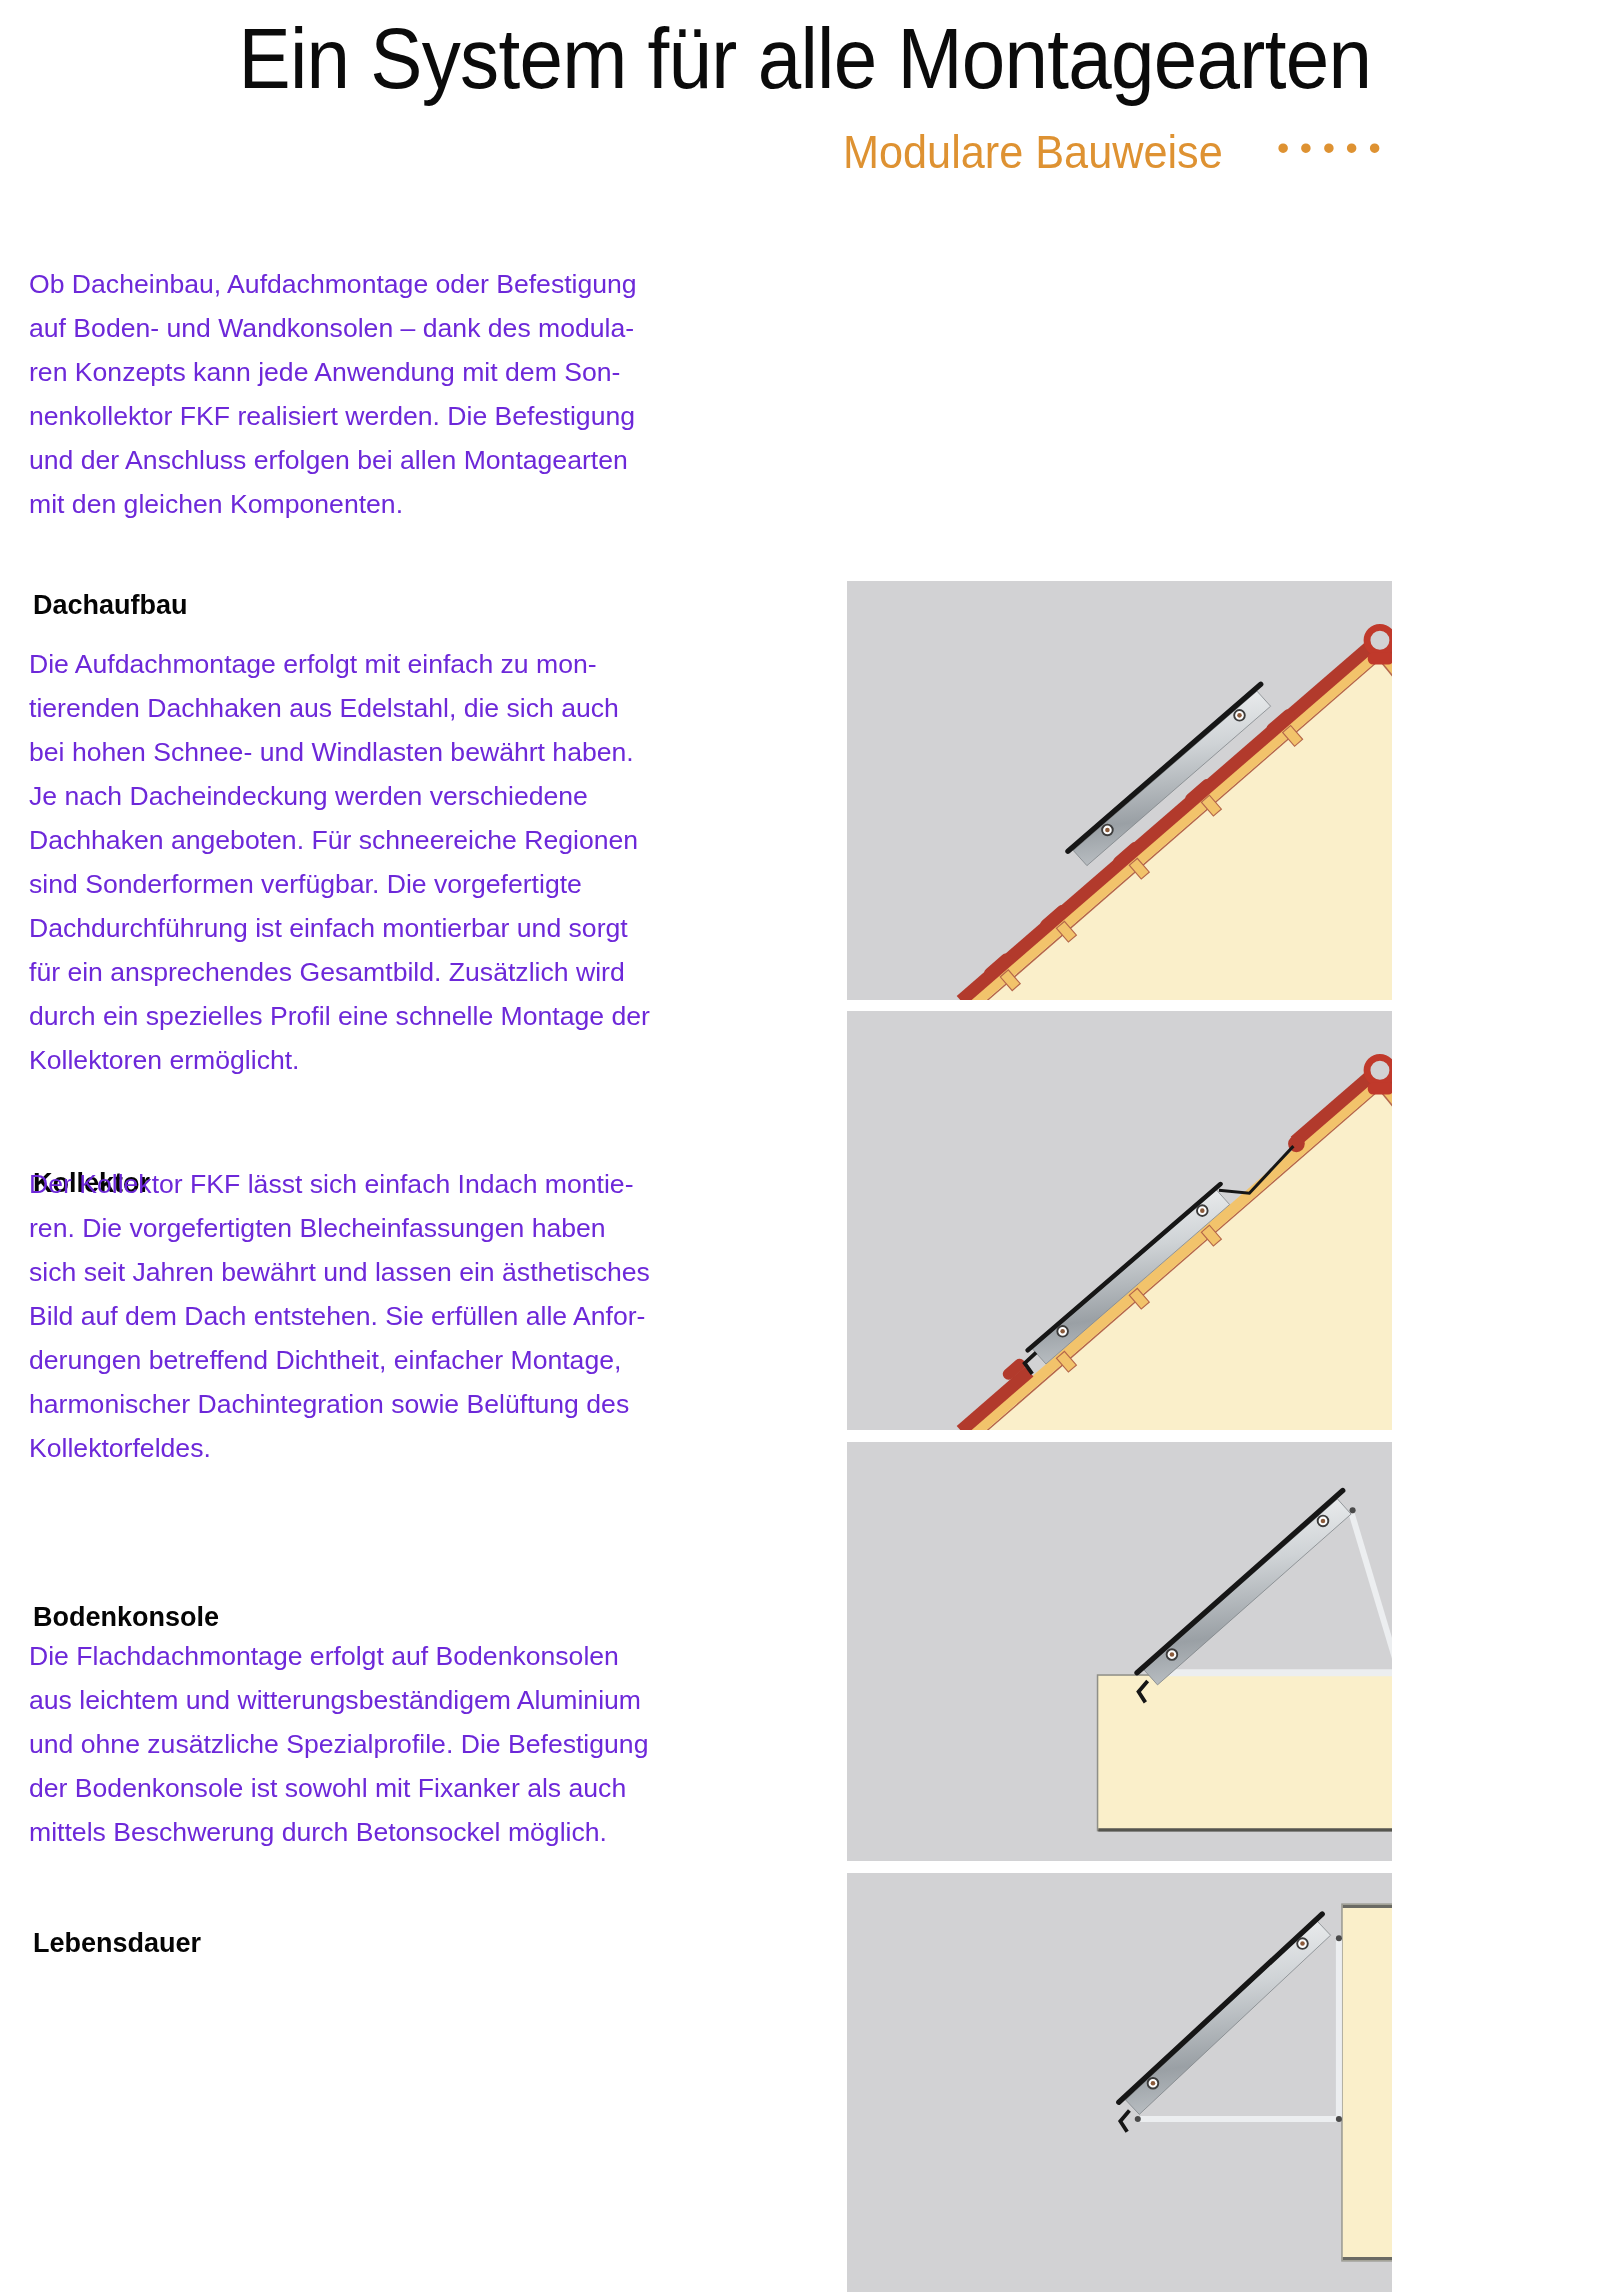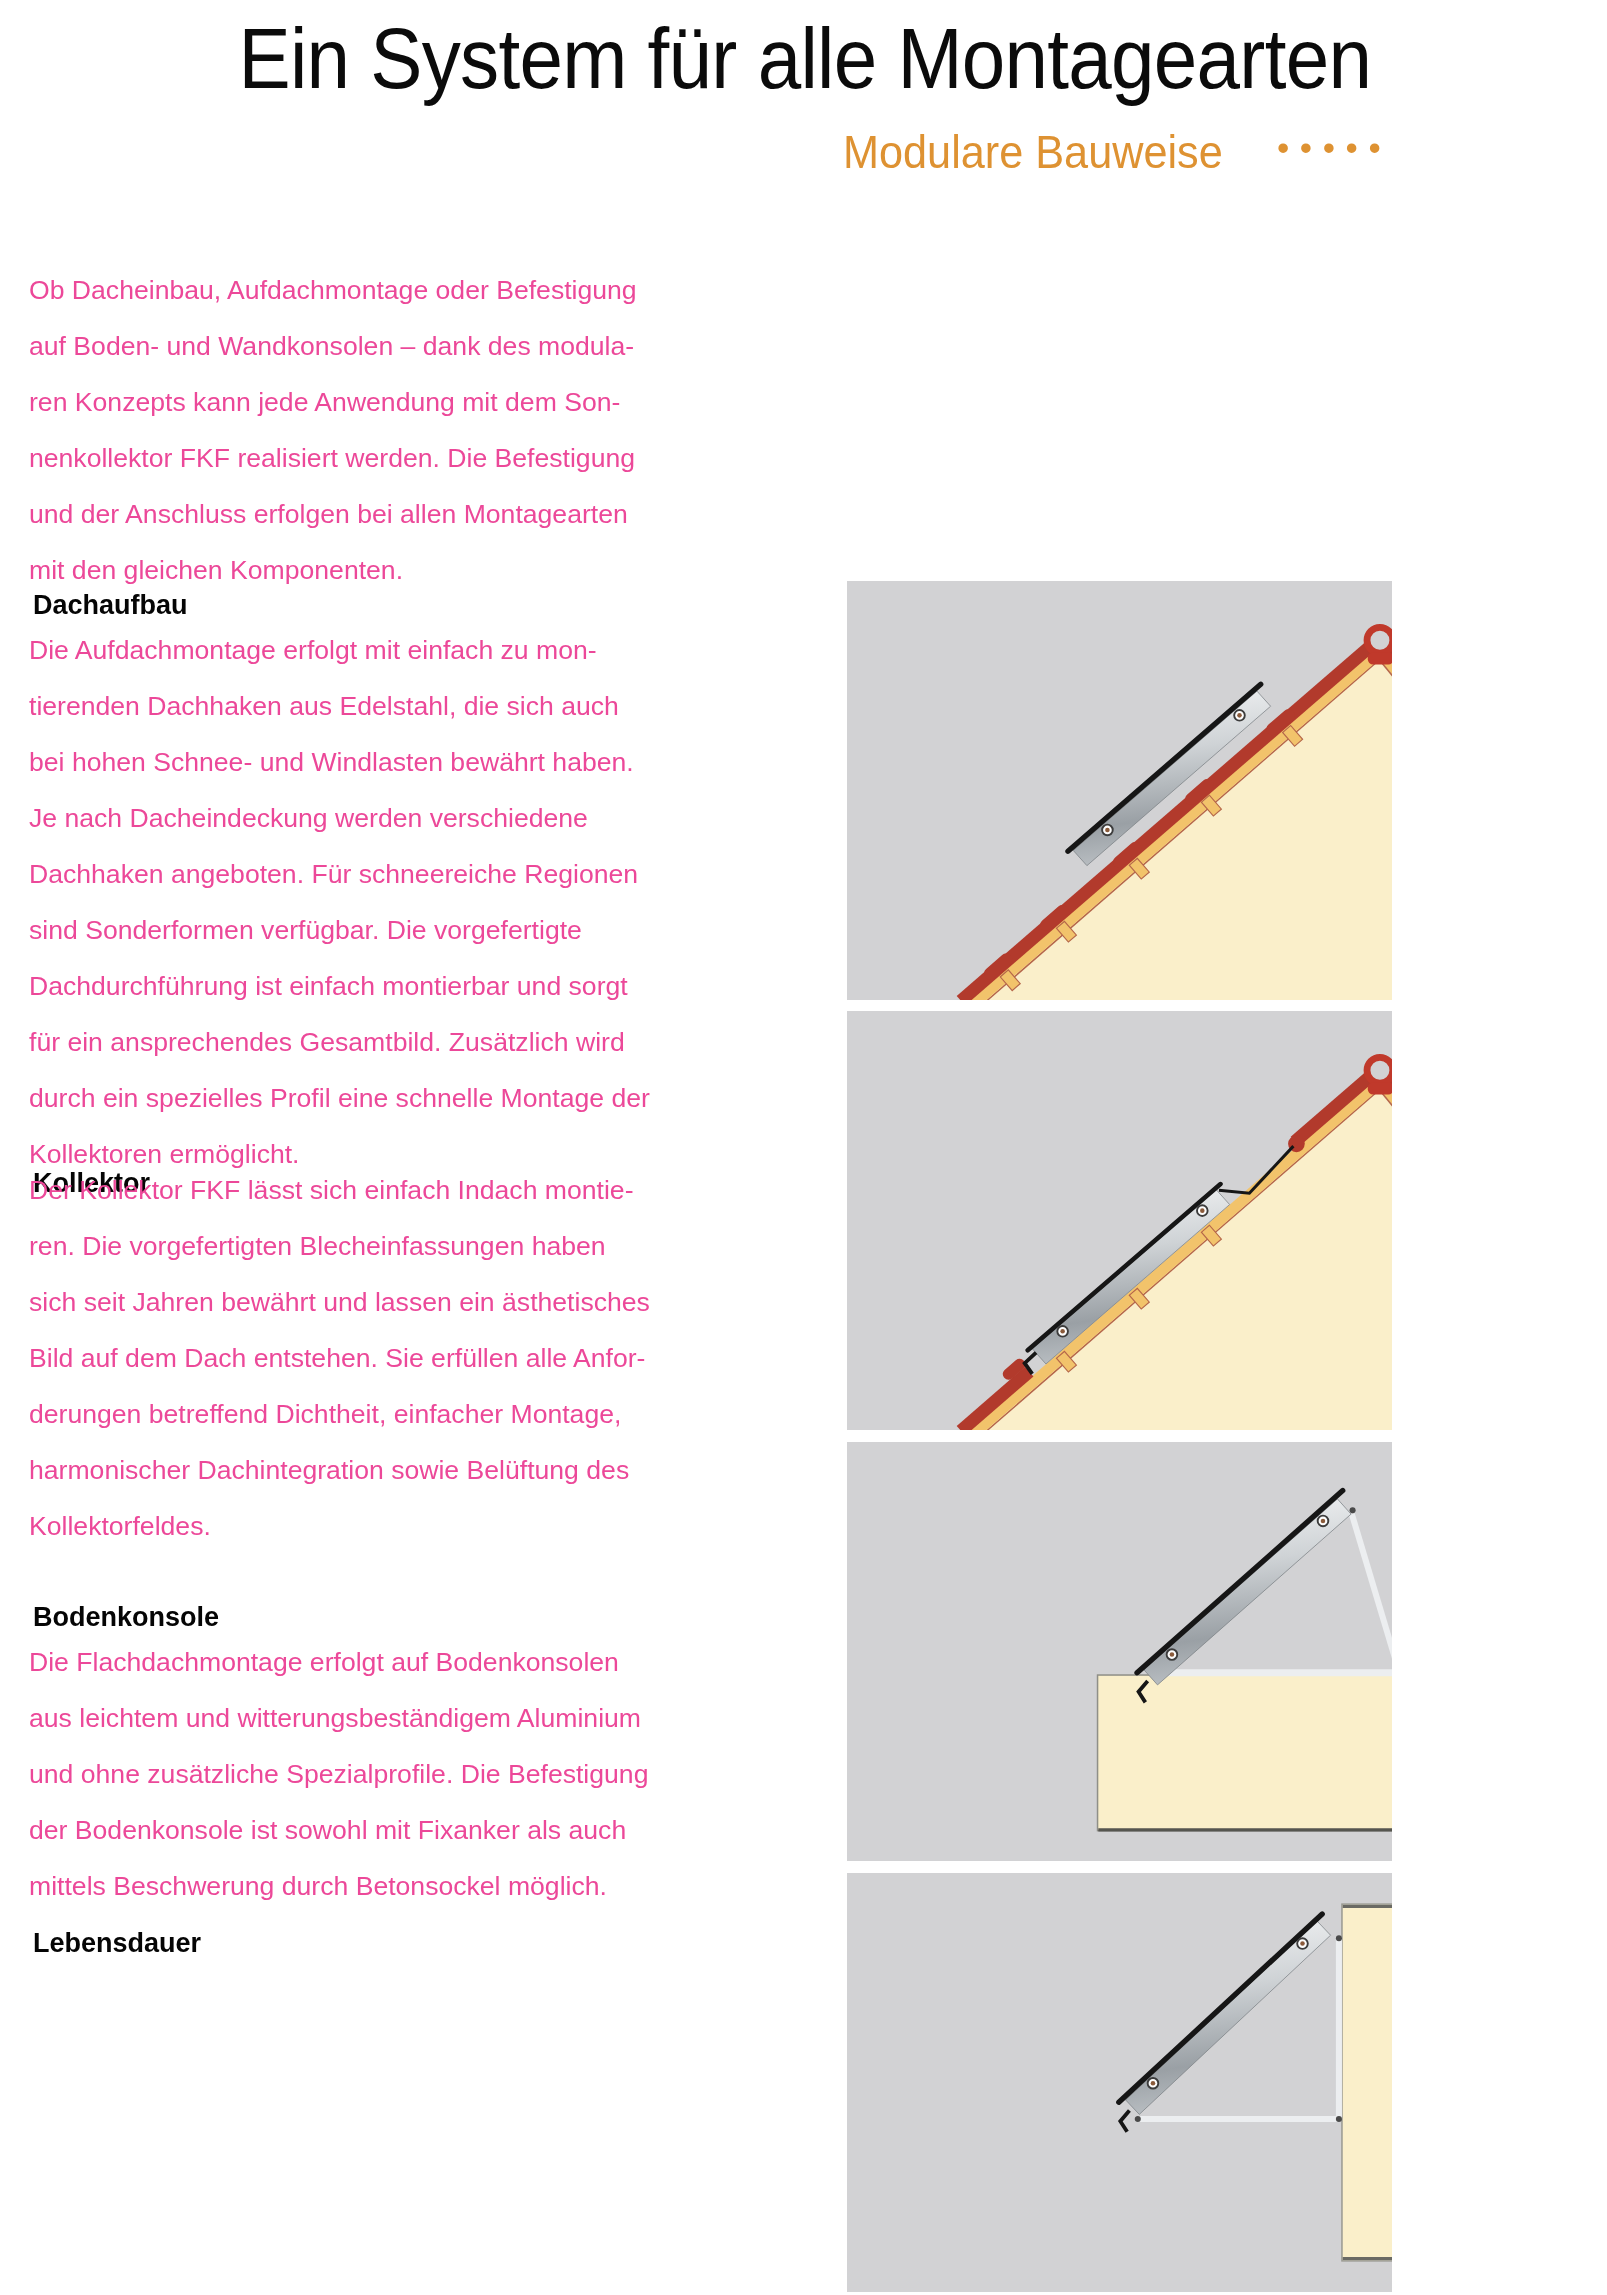"Ob Dacheinbau, Aufdachmontage oder" .body-text { color: #ec4899 -> #6d28d9; line-height: 56px -> 44px }
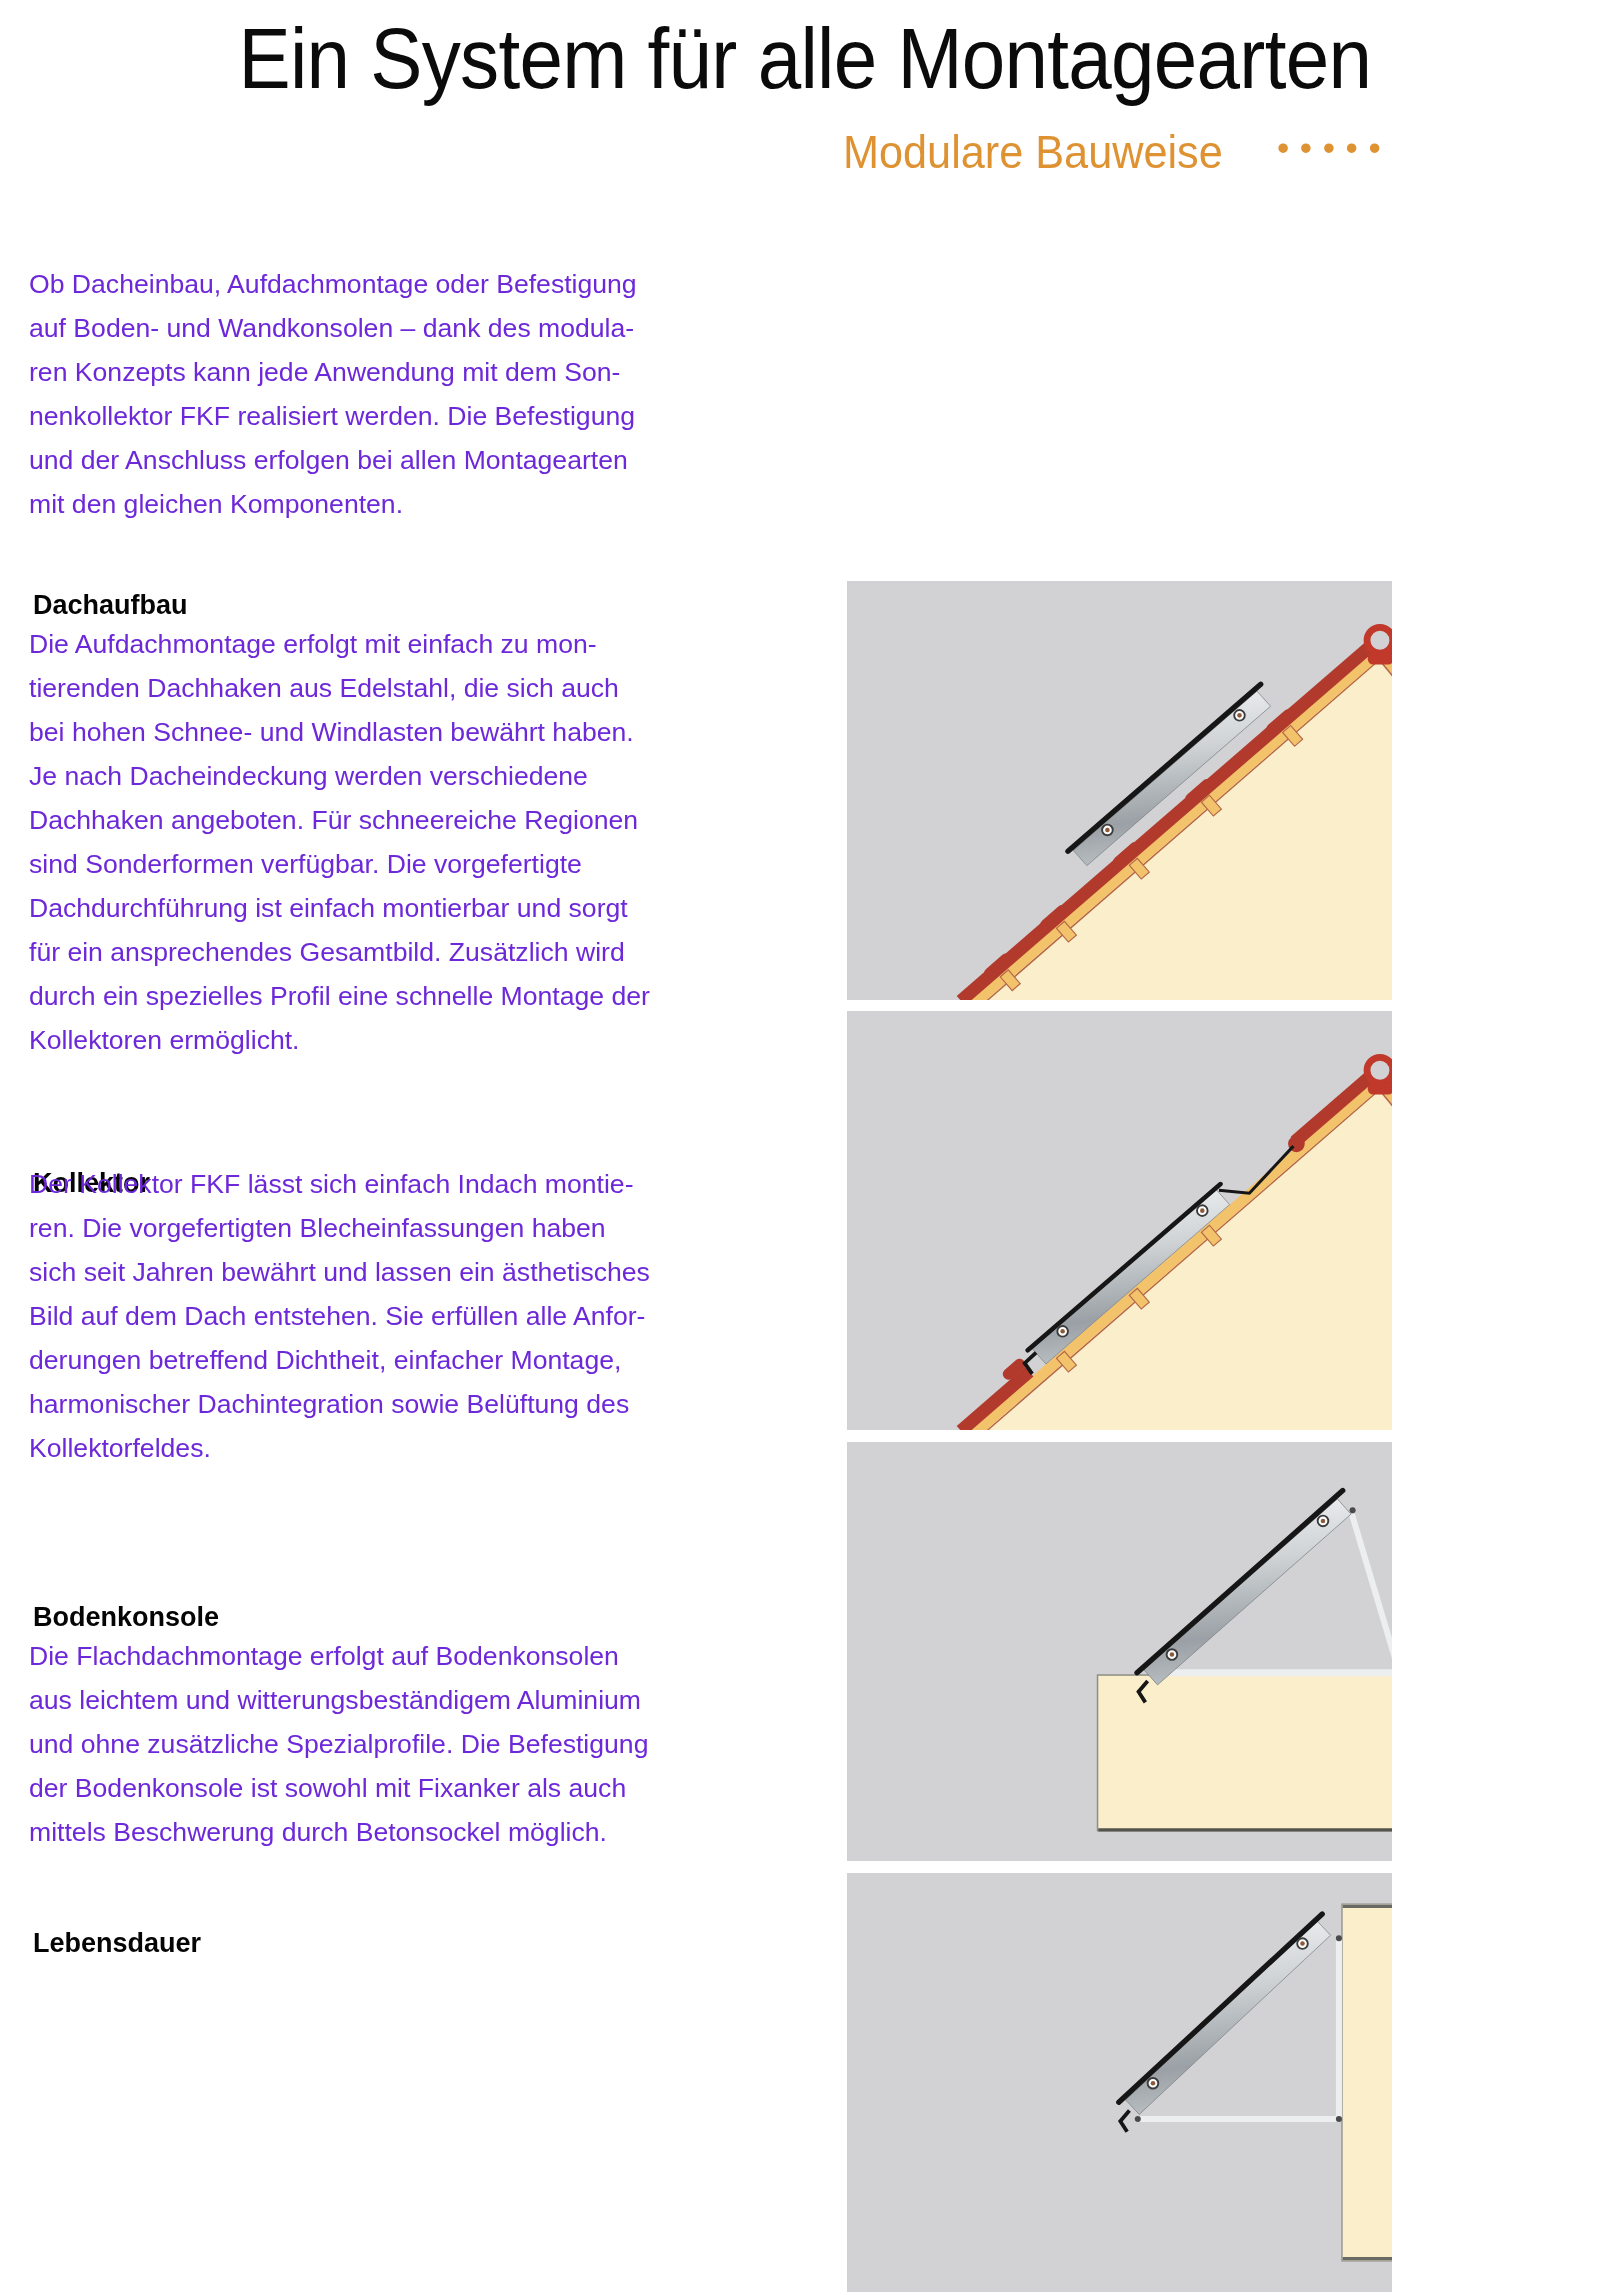"Die Aufdachmontage erfolgt mit einfach" .p-dachaufbau { top: 622px -> 642px }
